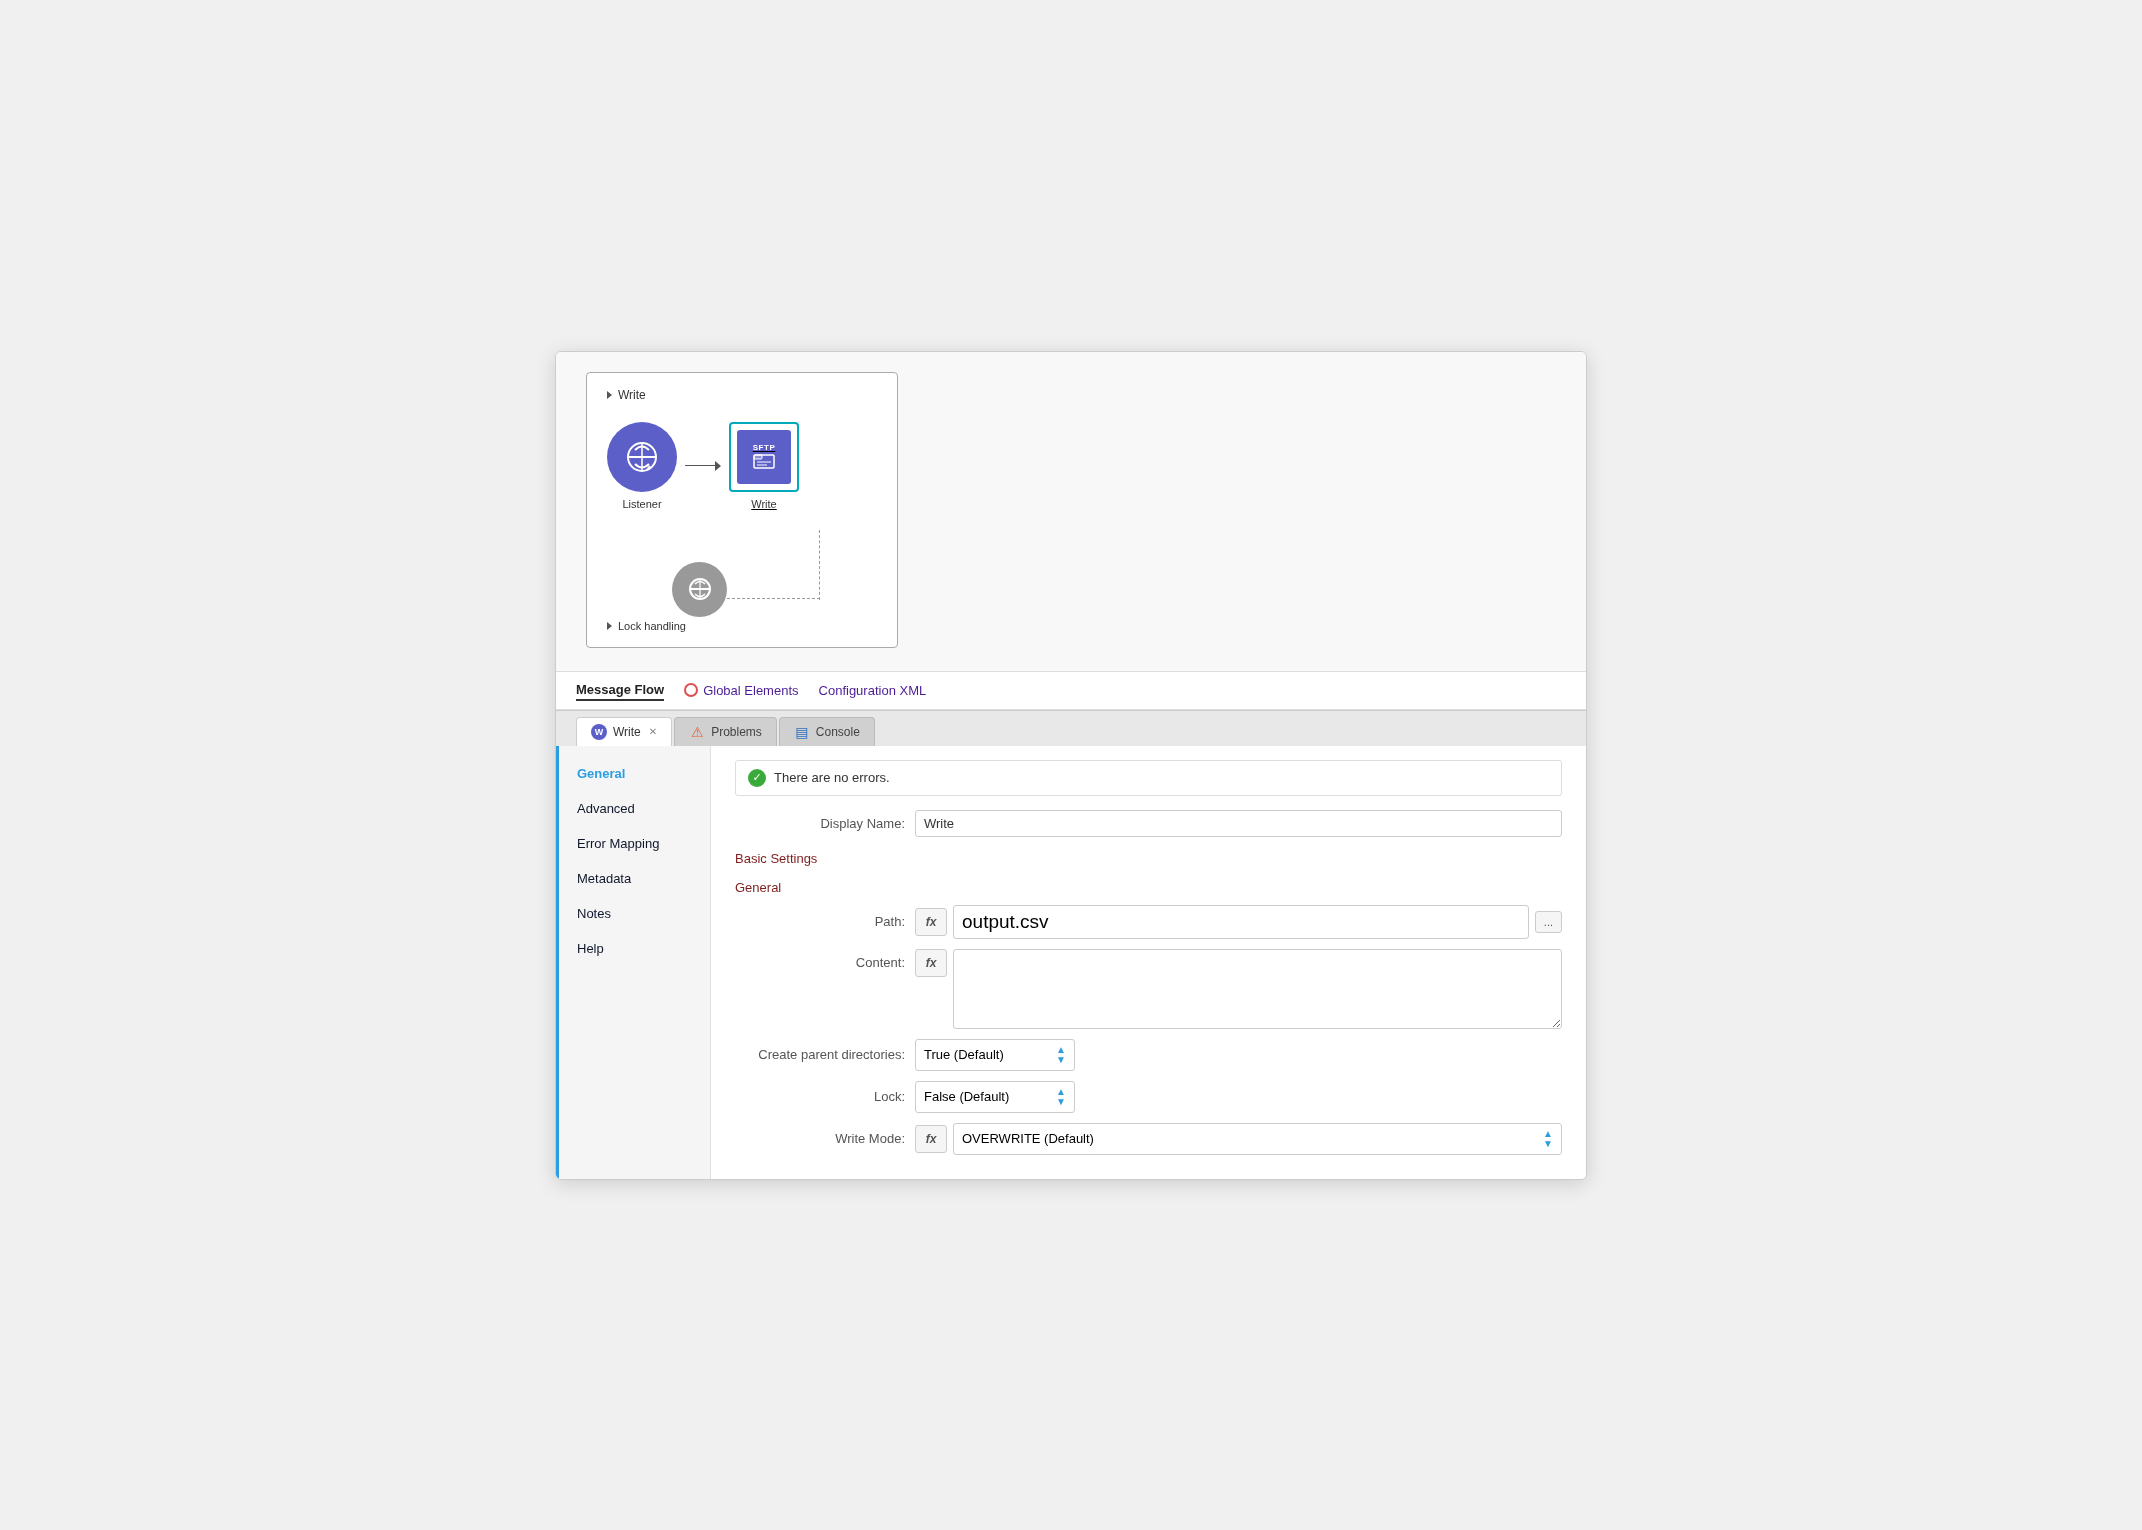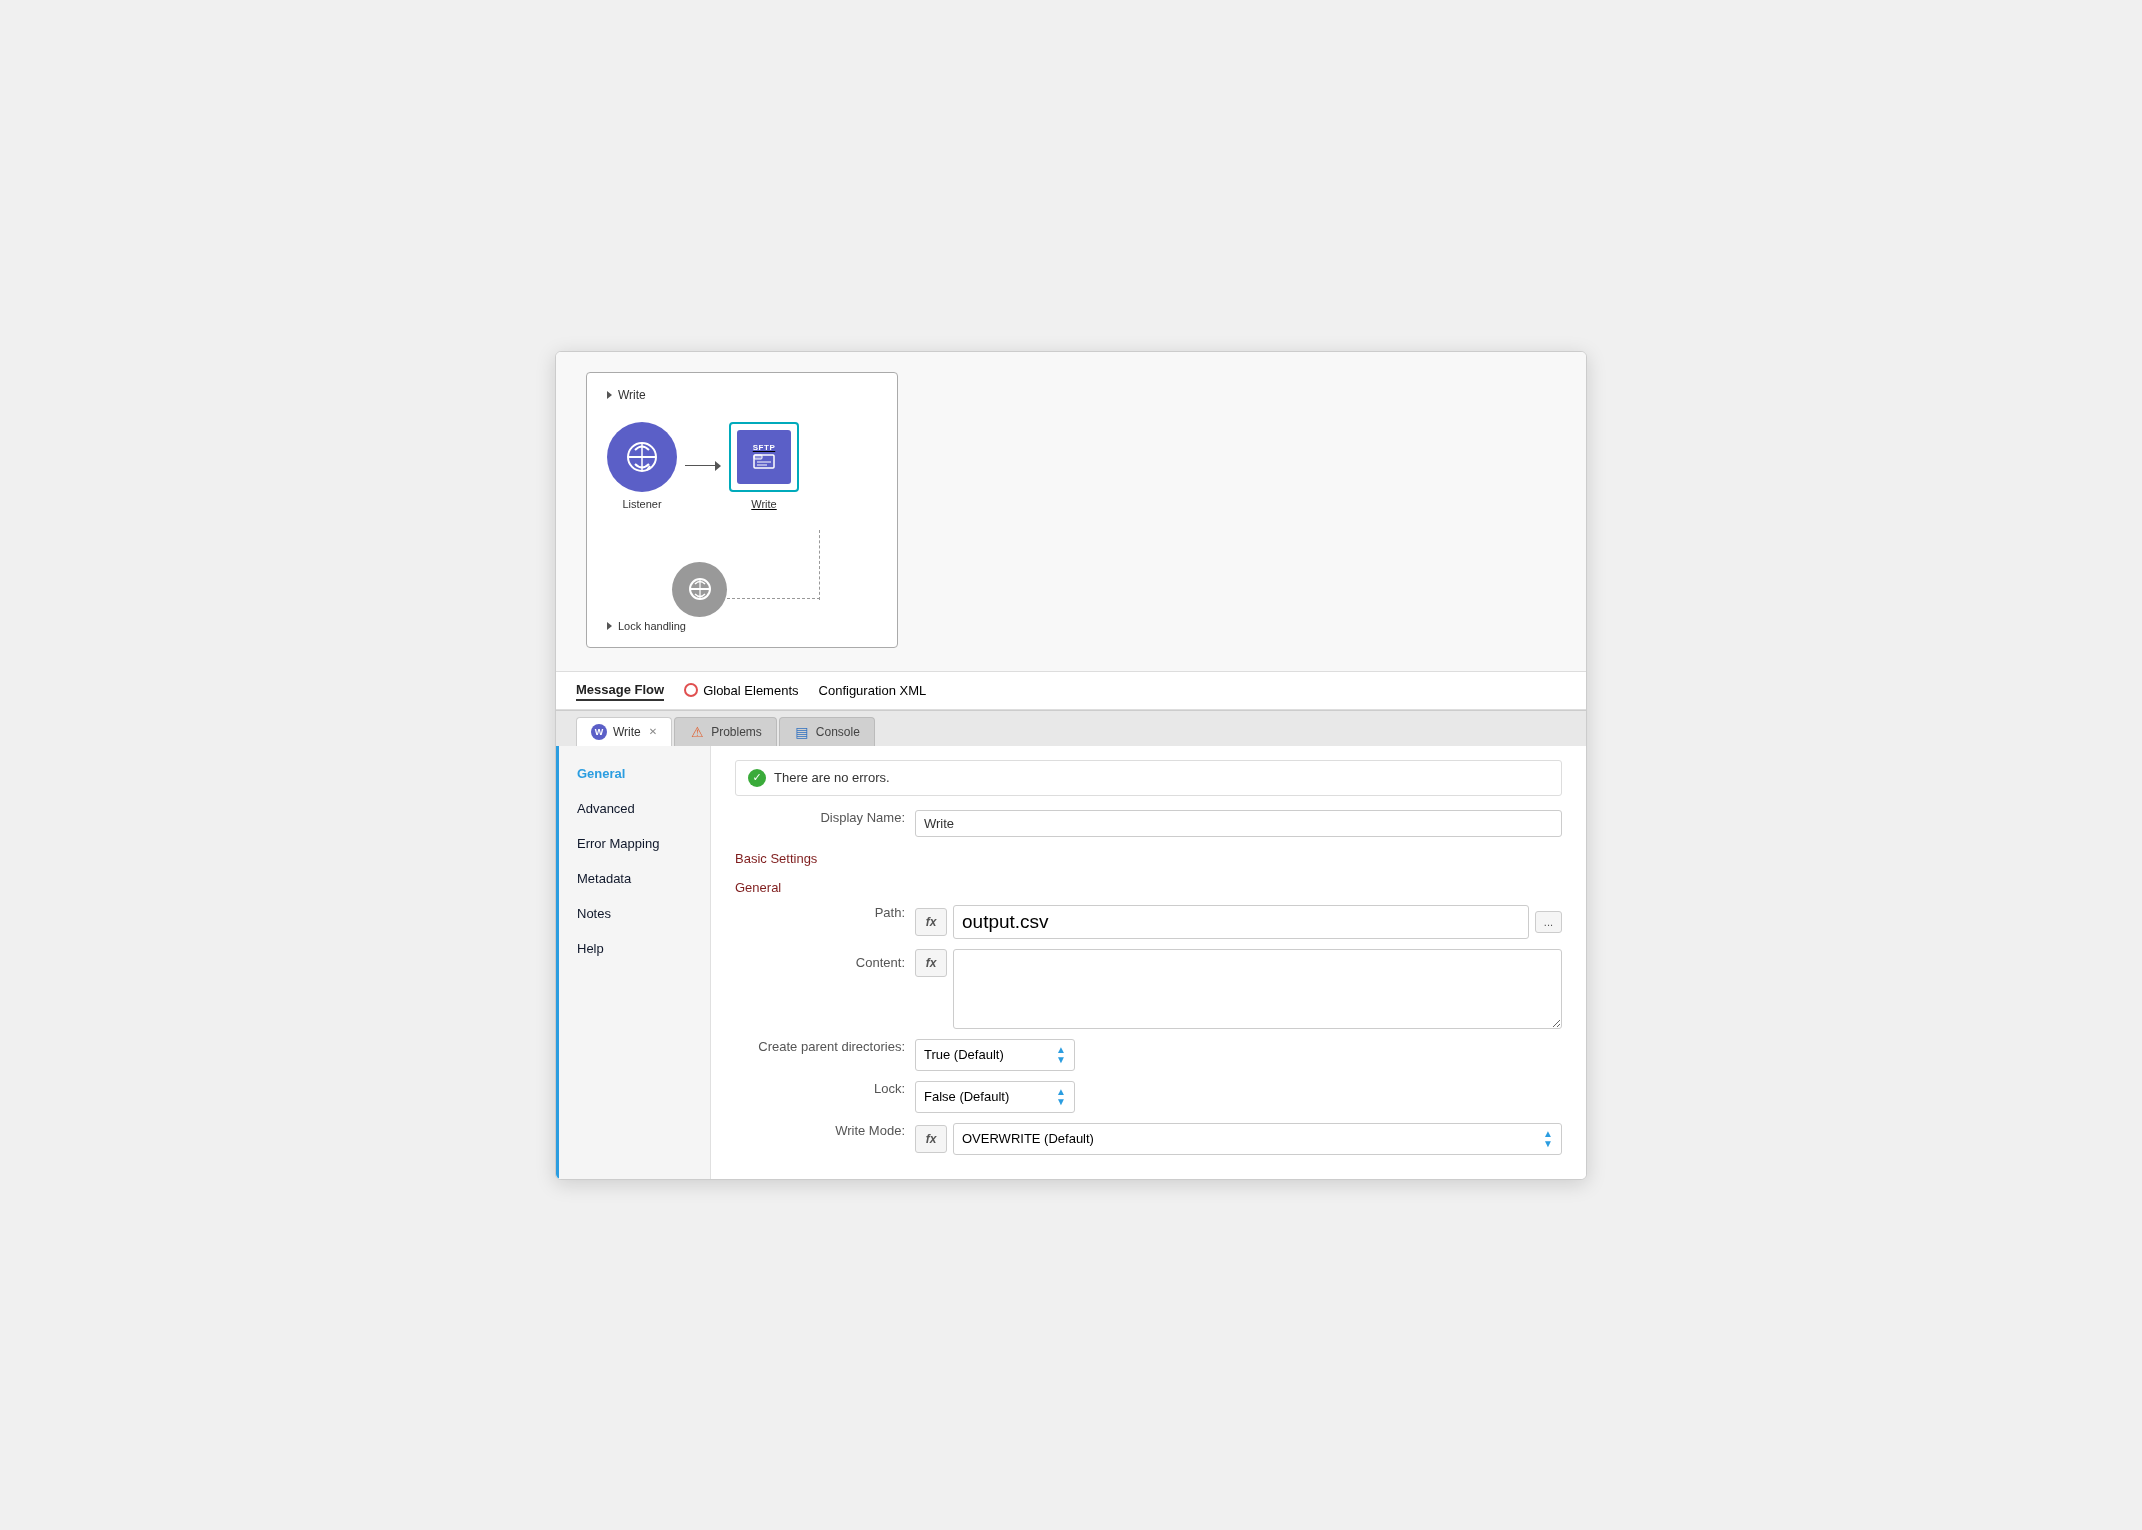"Global Elements" .mf-tab { color: #000000 -> #4c1d95 }
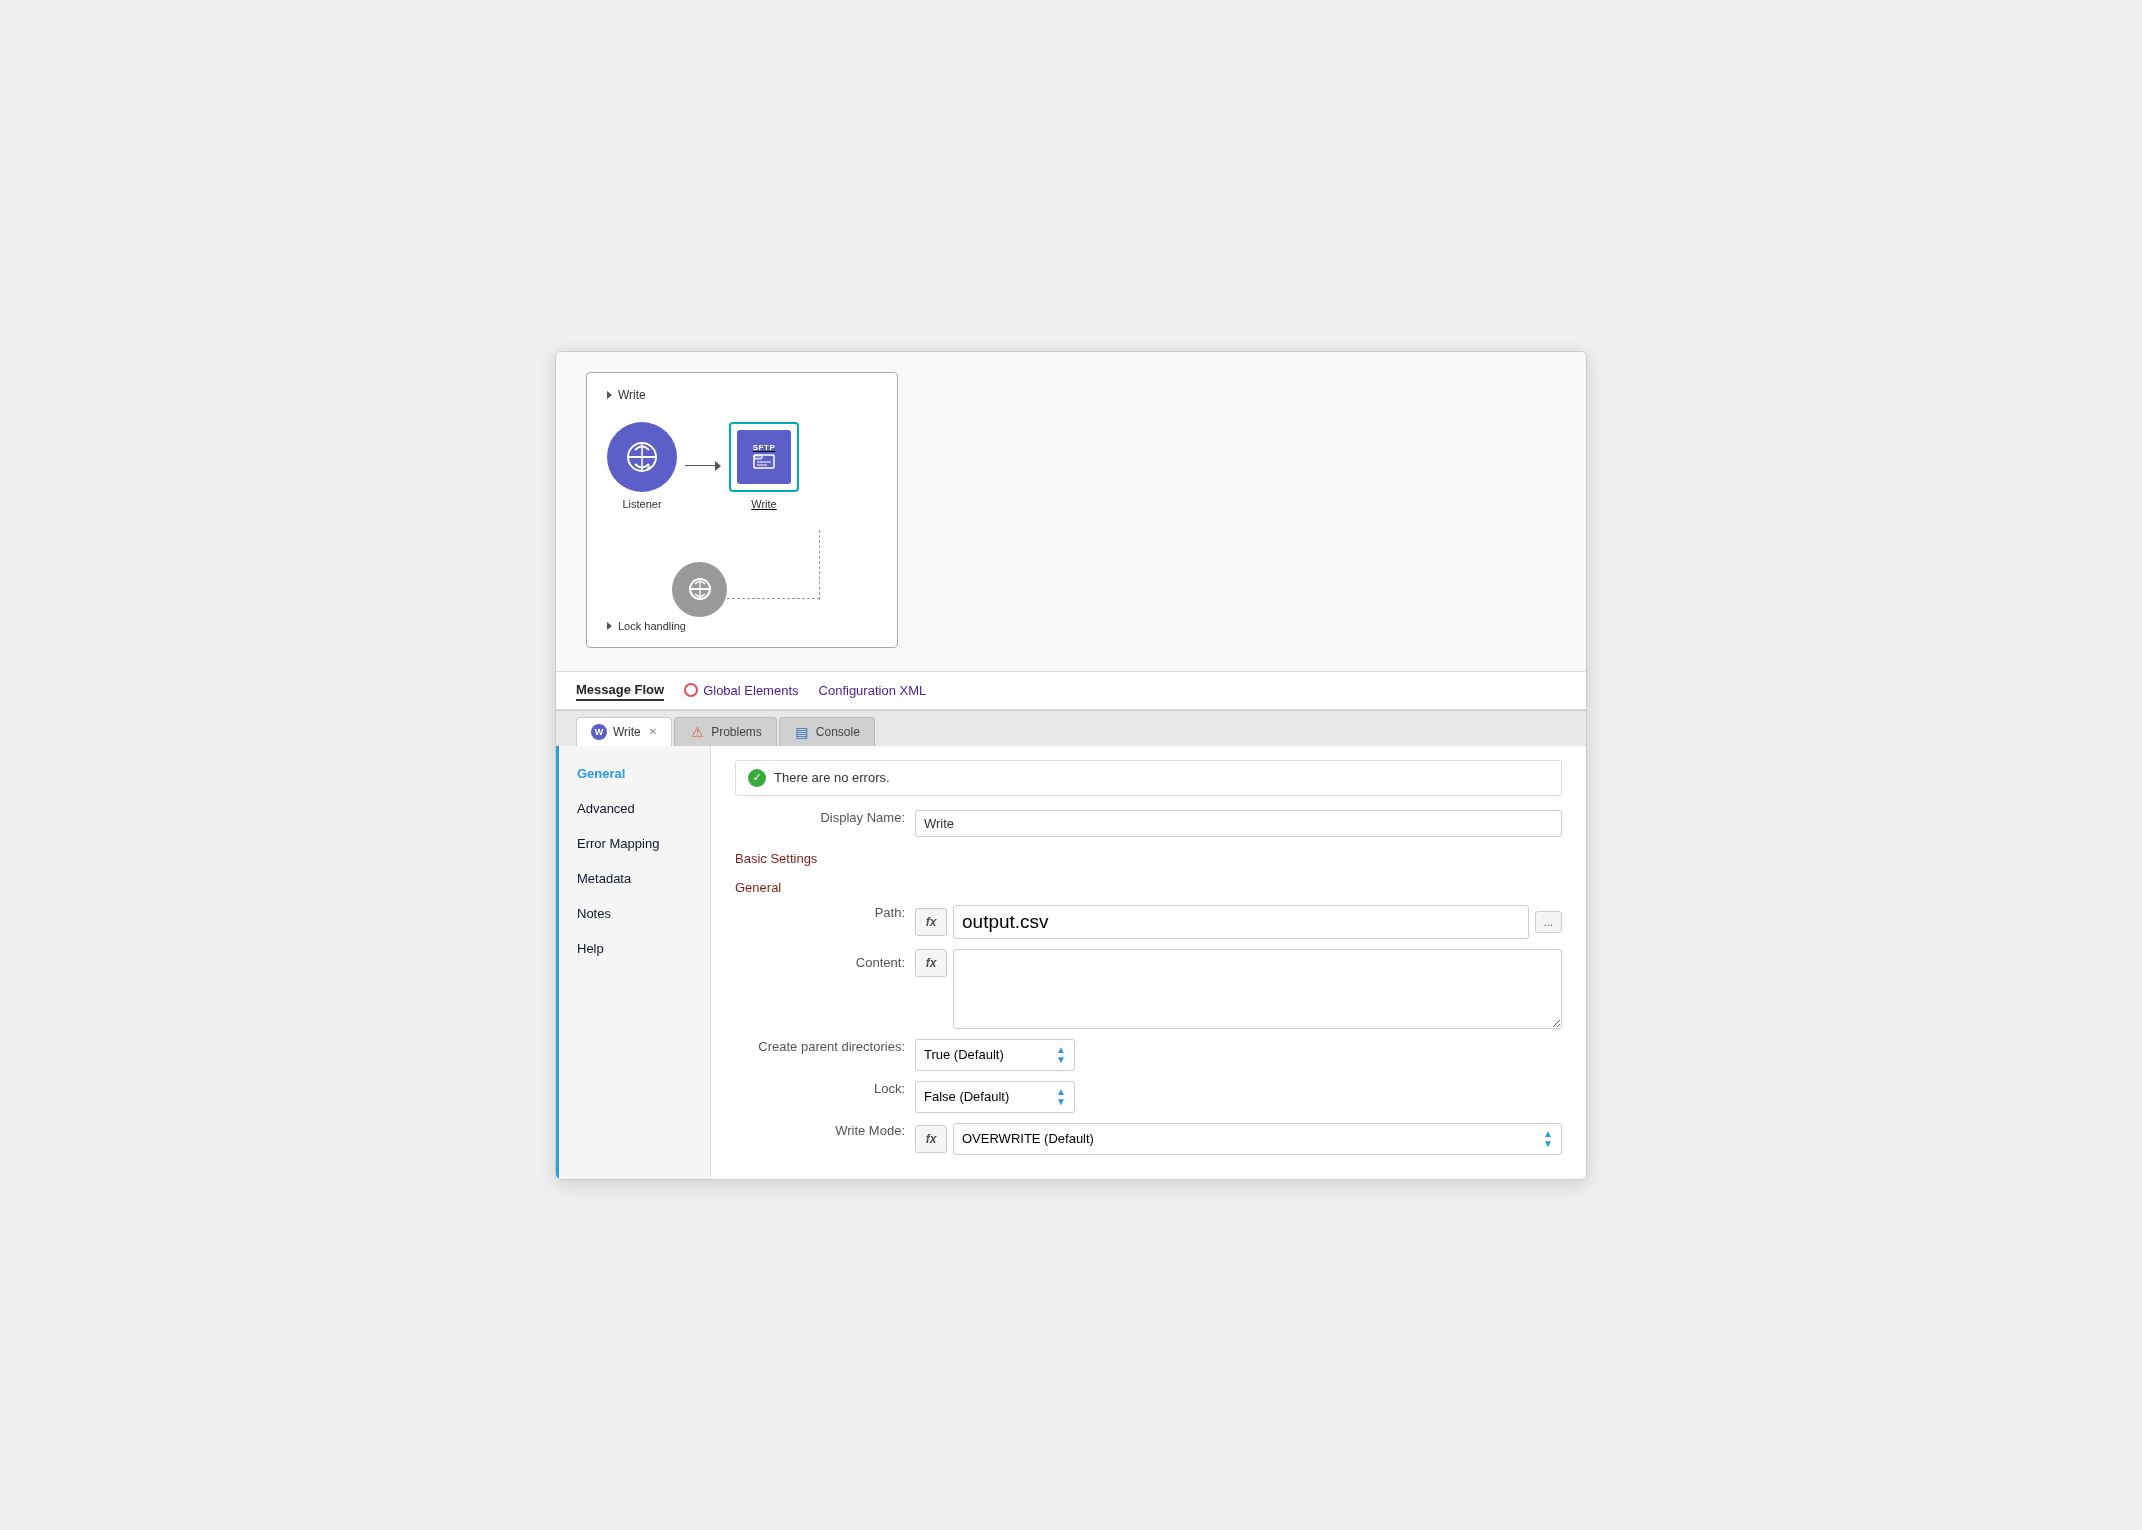"Display Name:" .form-row { align-items: flex-start -> center }
